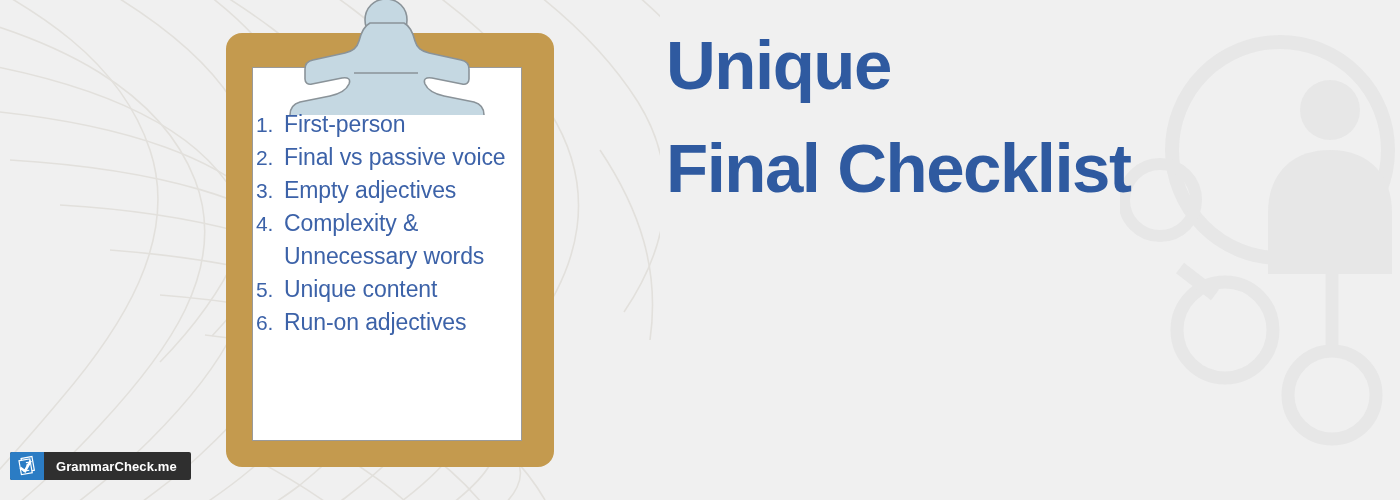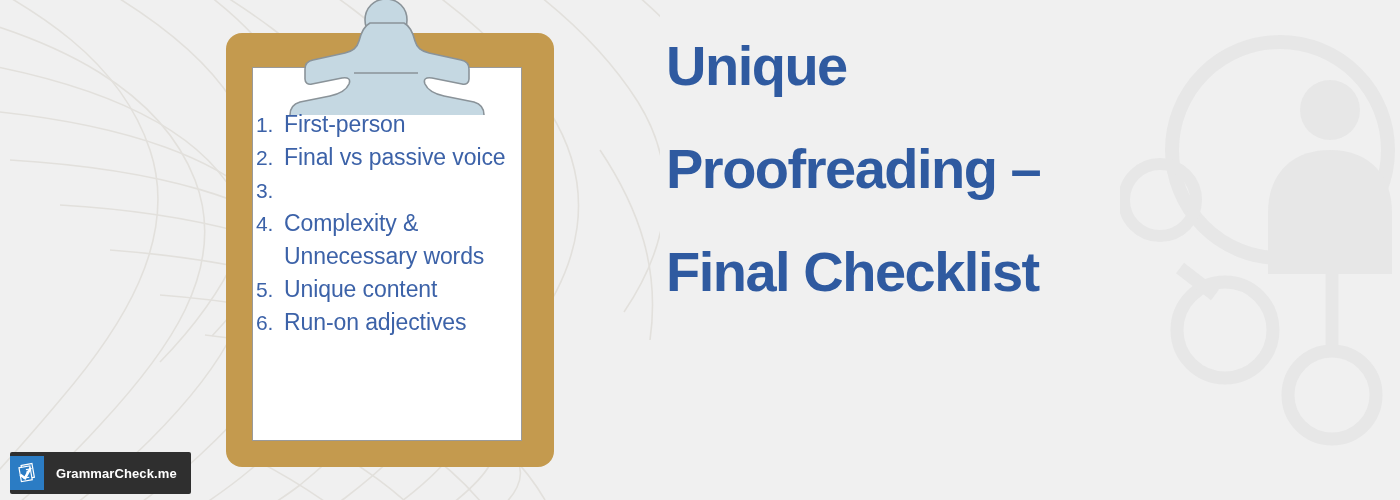"Unique" #headline { font-size: 56px -> 69px }
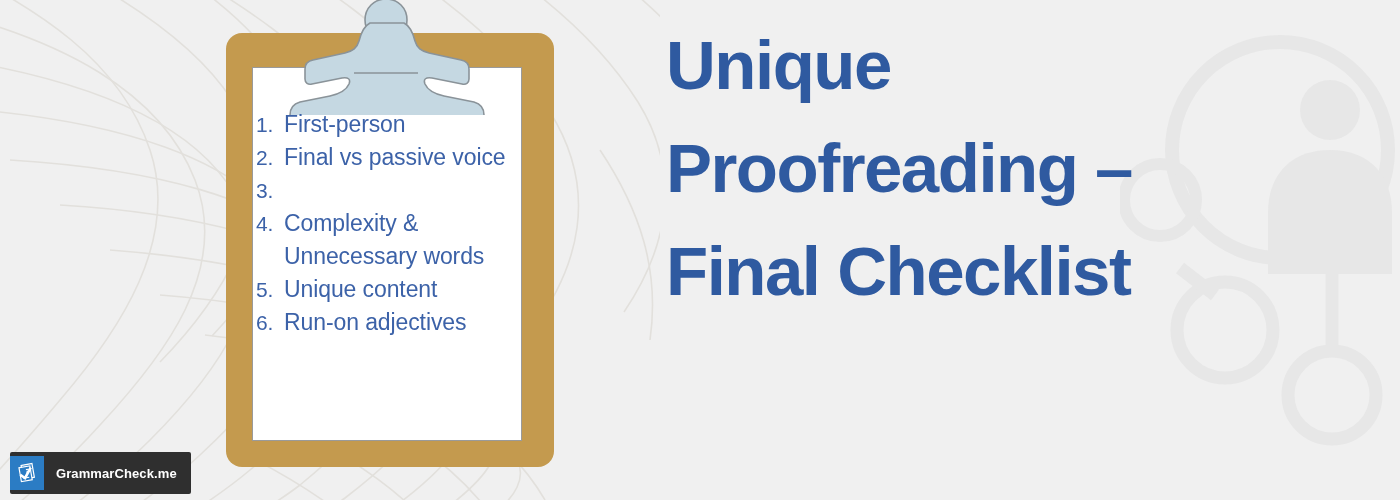"Empty adjectives" span.cl-text { html: none -> <span>Empty adjectives</span> }
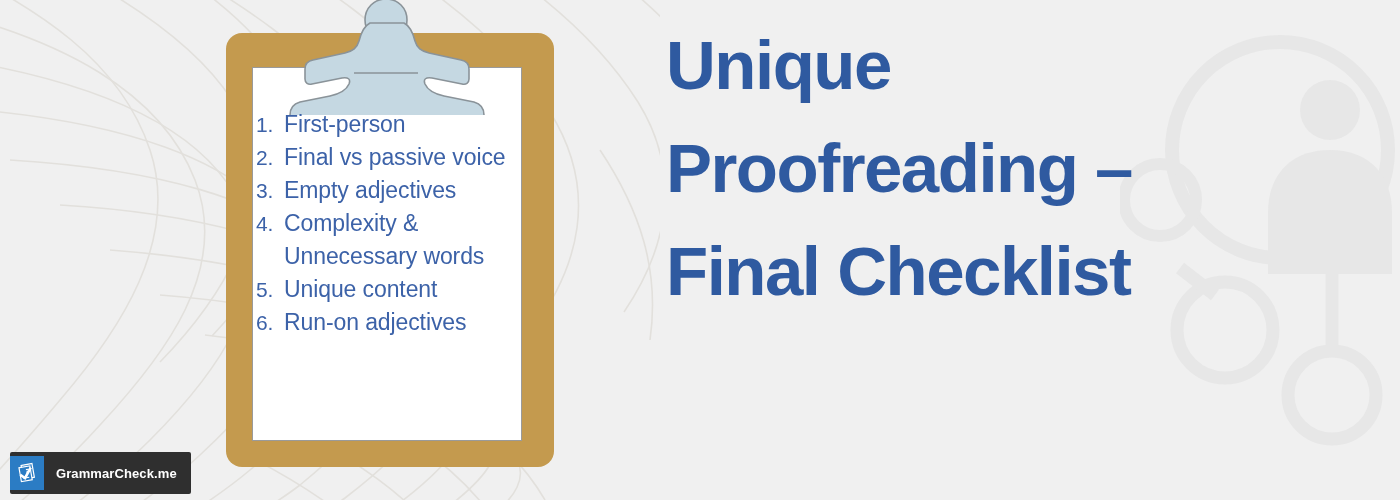"Proofreading –" span.hl-line { html: <span>Proofreading –</span> -> none }
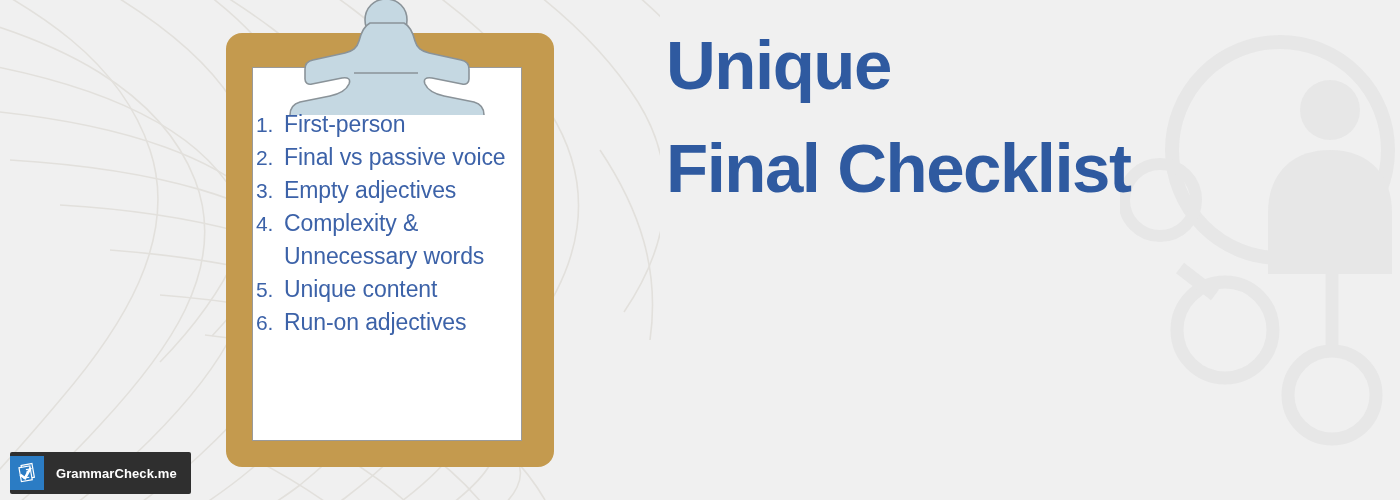"GrammarCheck.me" #brand-badge { height: 42px -> 28px }
